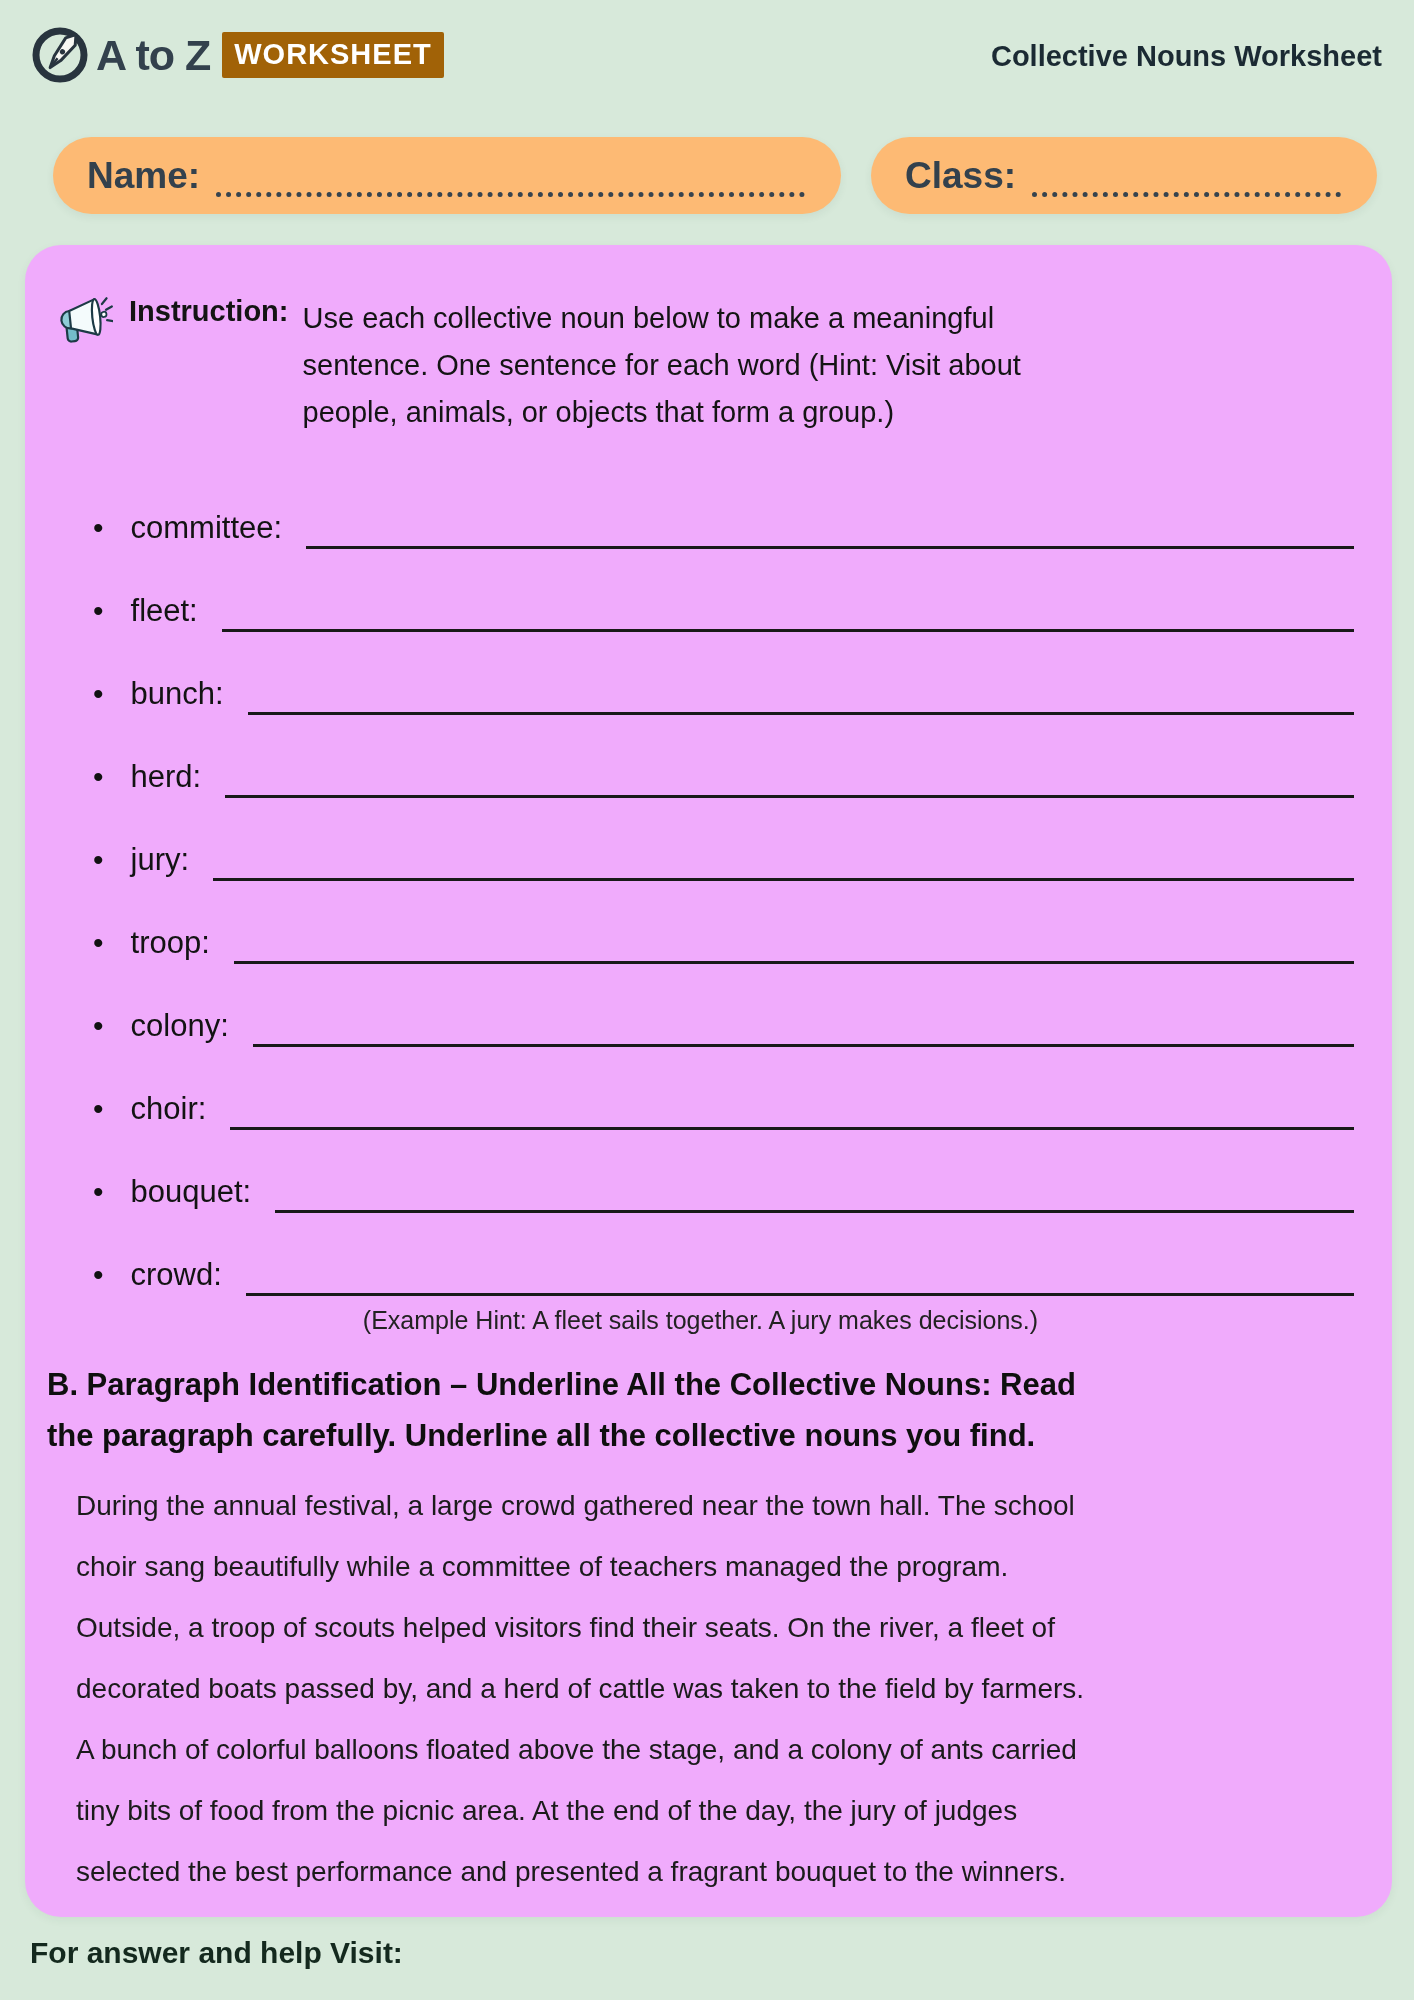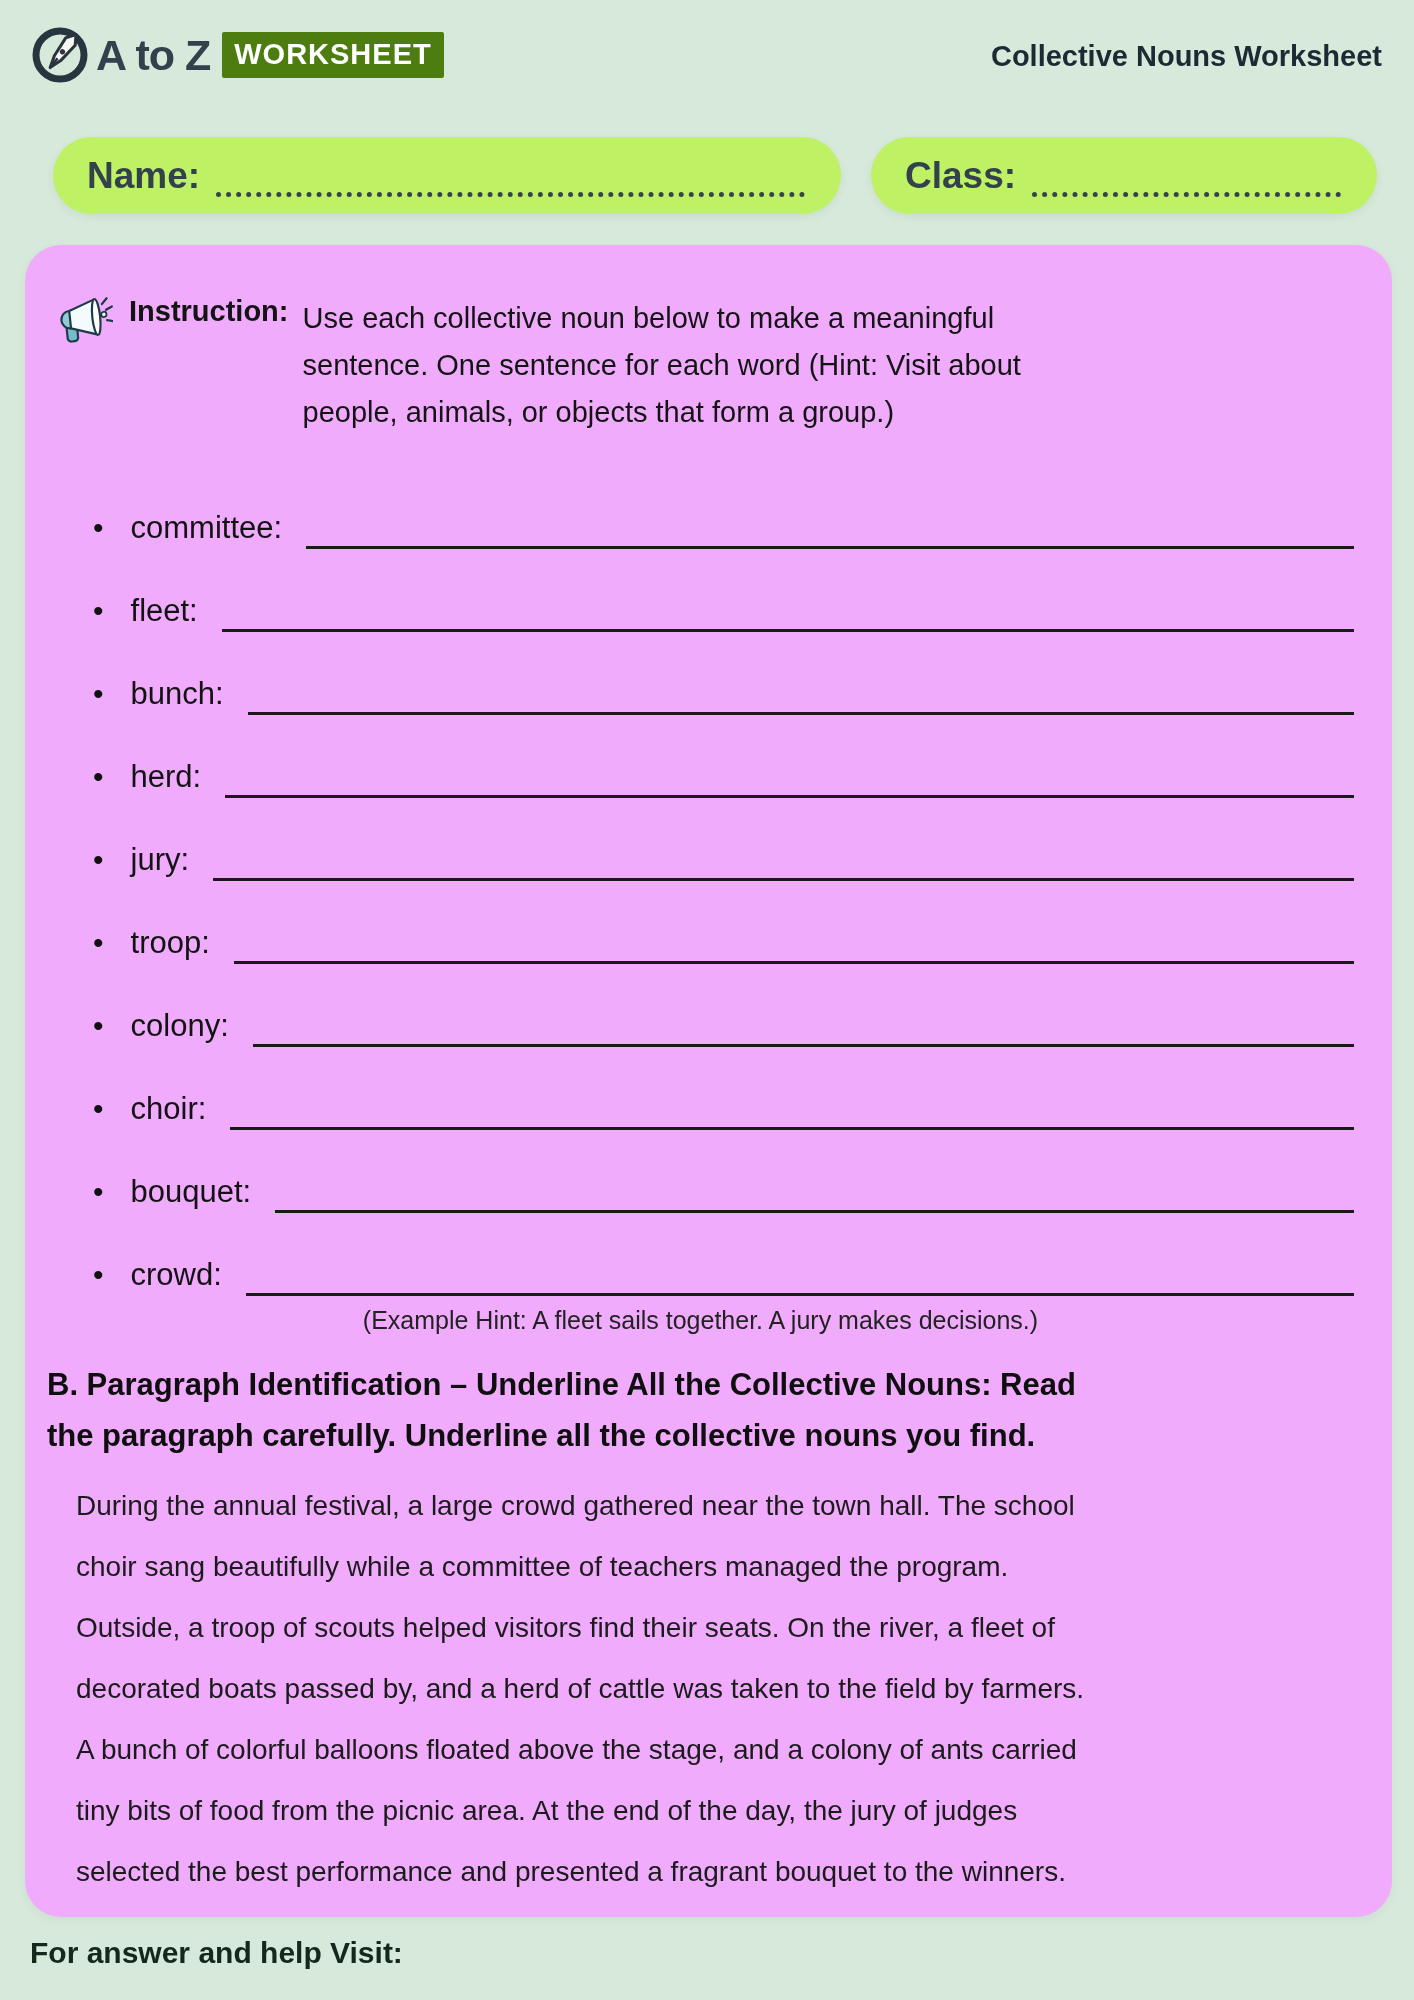"WORKSHEET" .brand-badge { background: #4d7c0f -> #a16207 }
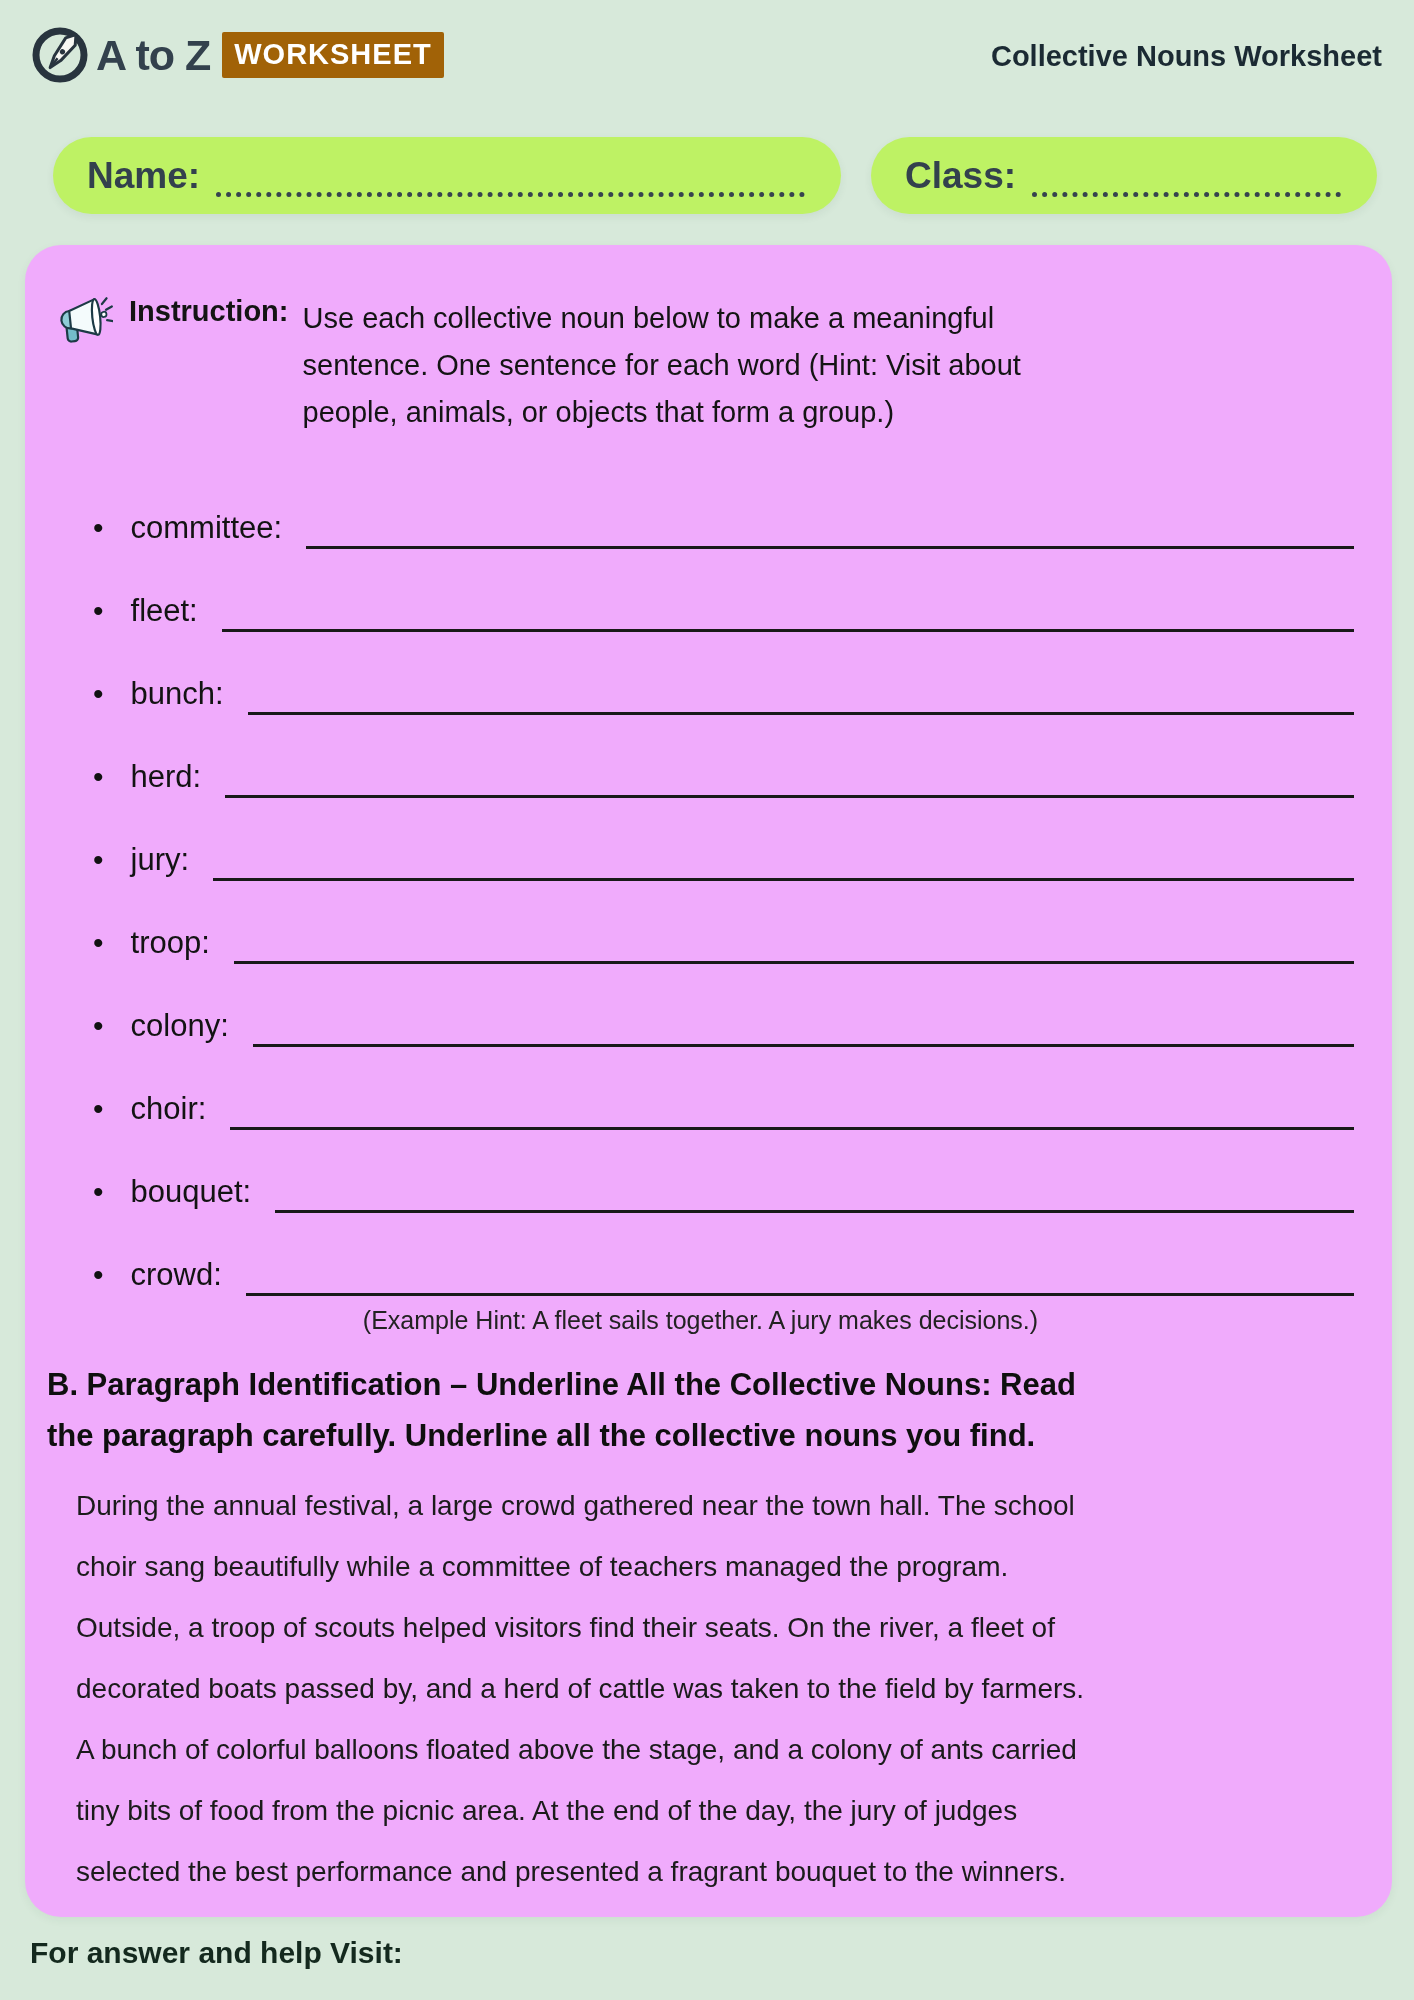"Name:" .pill { background: #bef264 -> #fdba74 }
